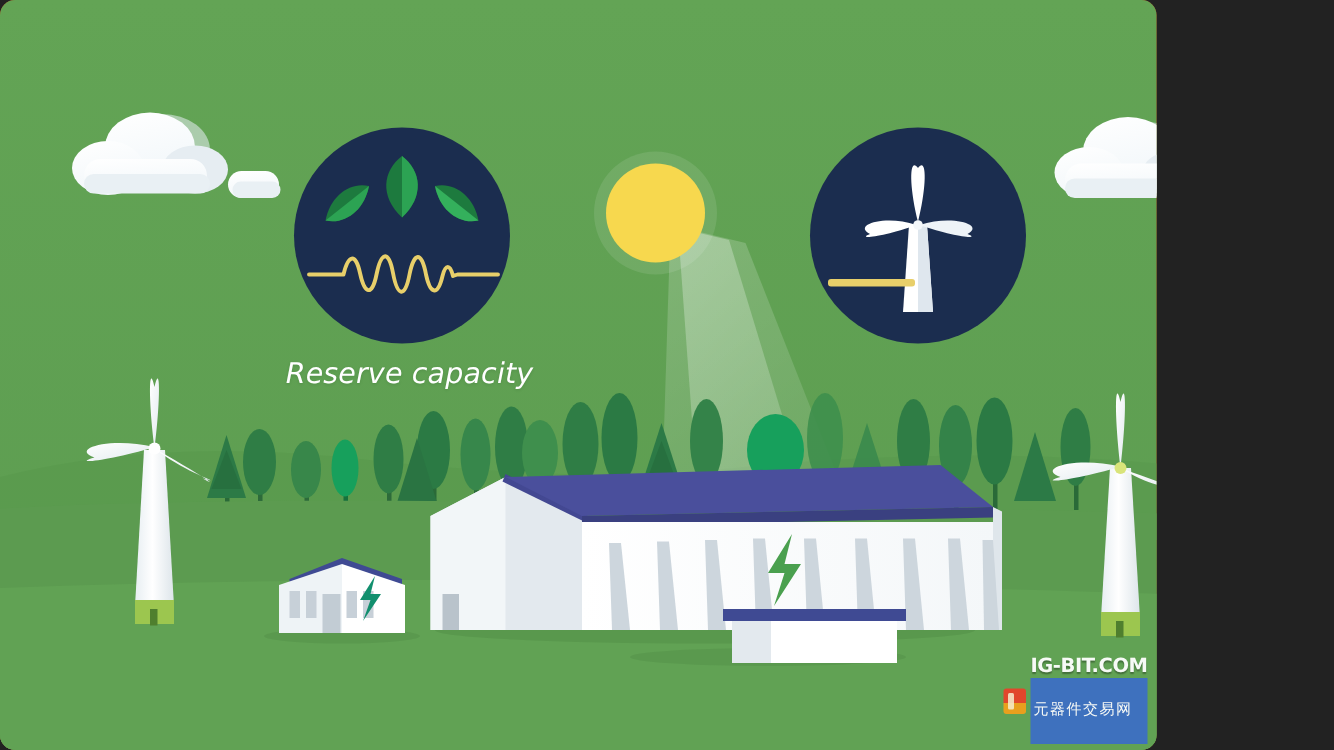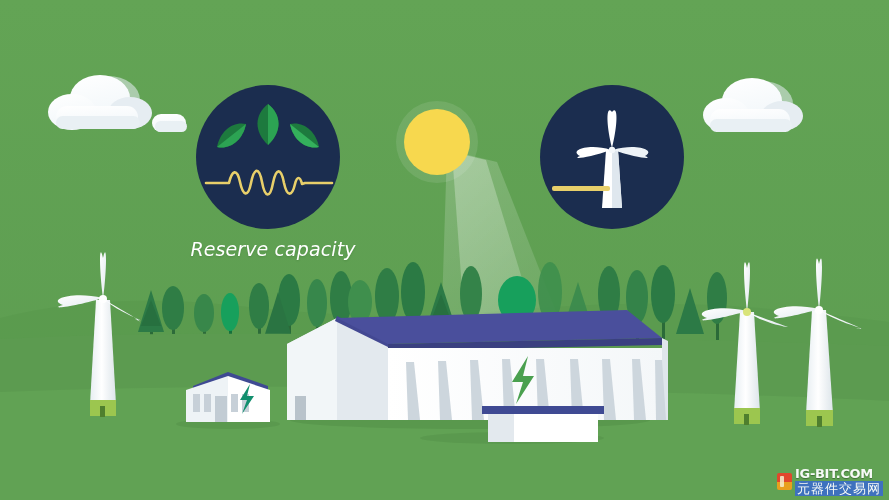"Reserve capacity" #stage { border-radius: none -> 10px; width: 889px -> 771px }
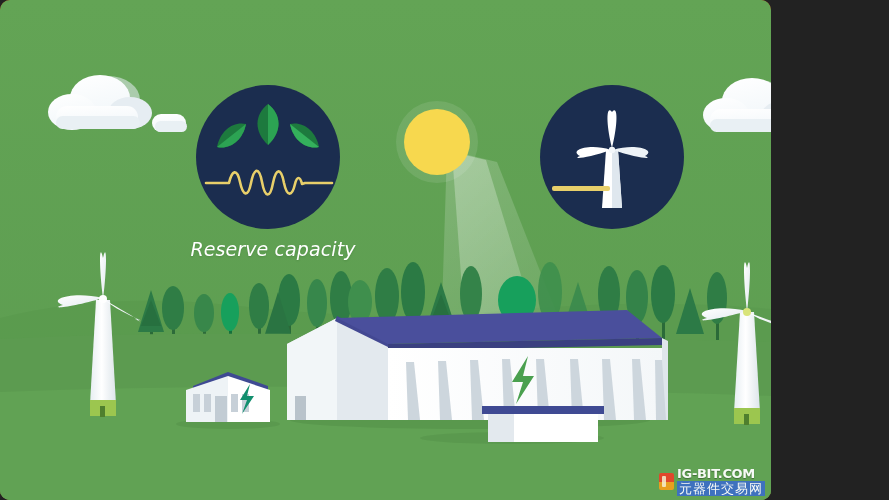"元器件交易网" #watermark .wm-sub { font-size: 13px -> 10px; padding: 1px 2px -> 17px 2px }
